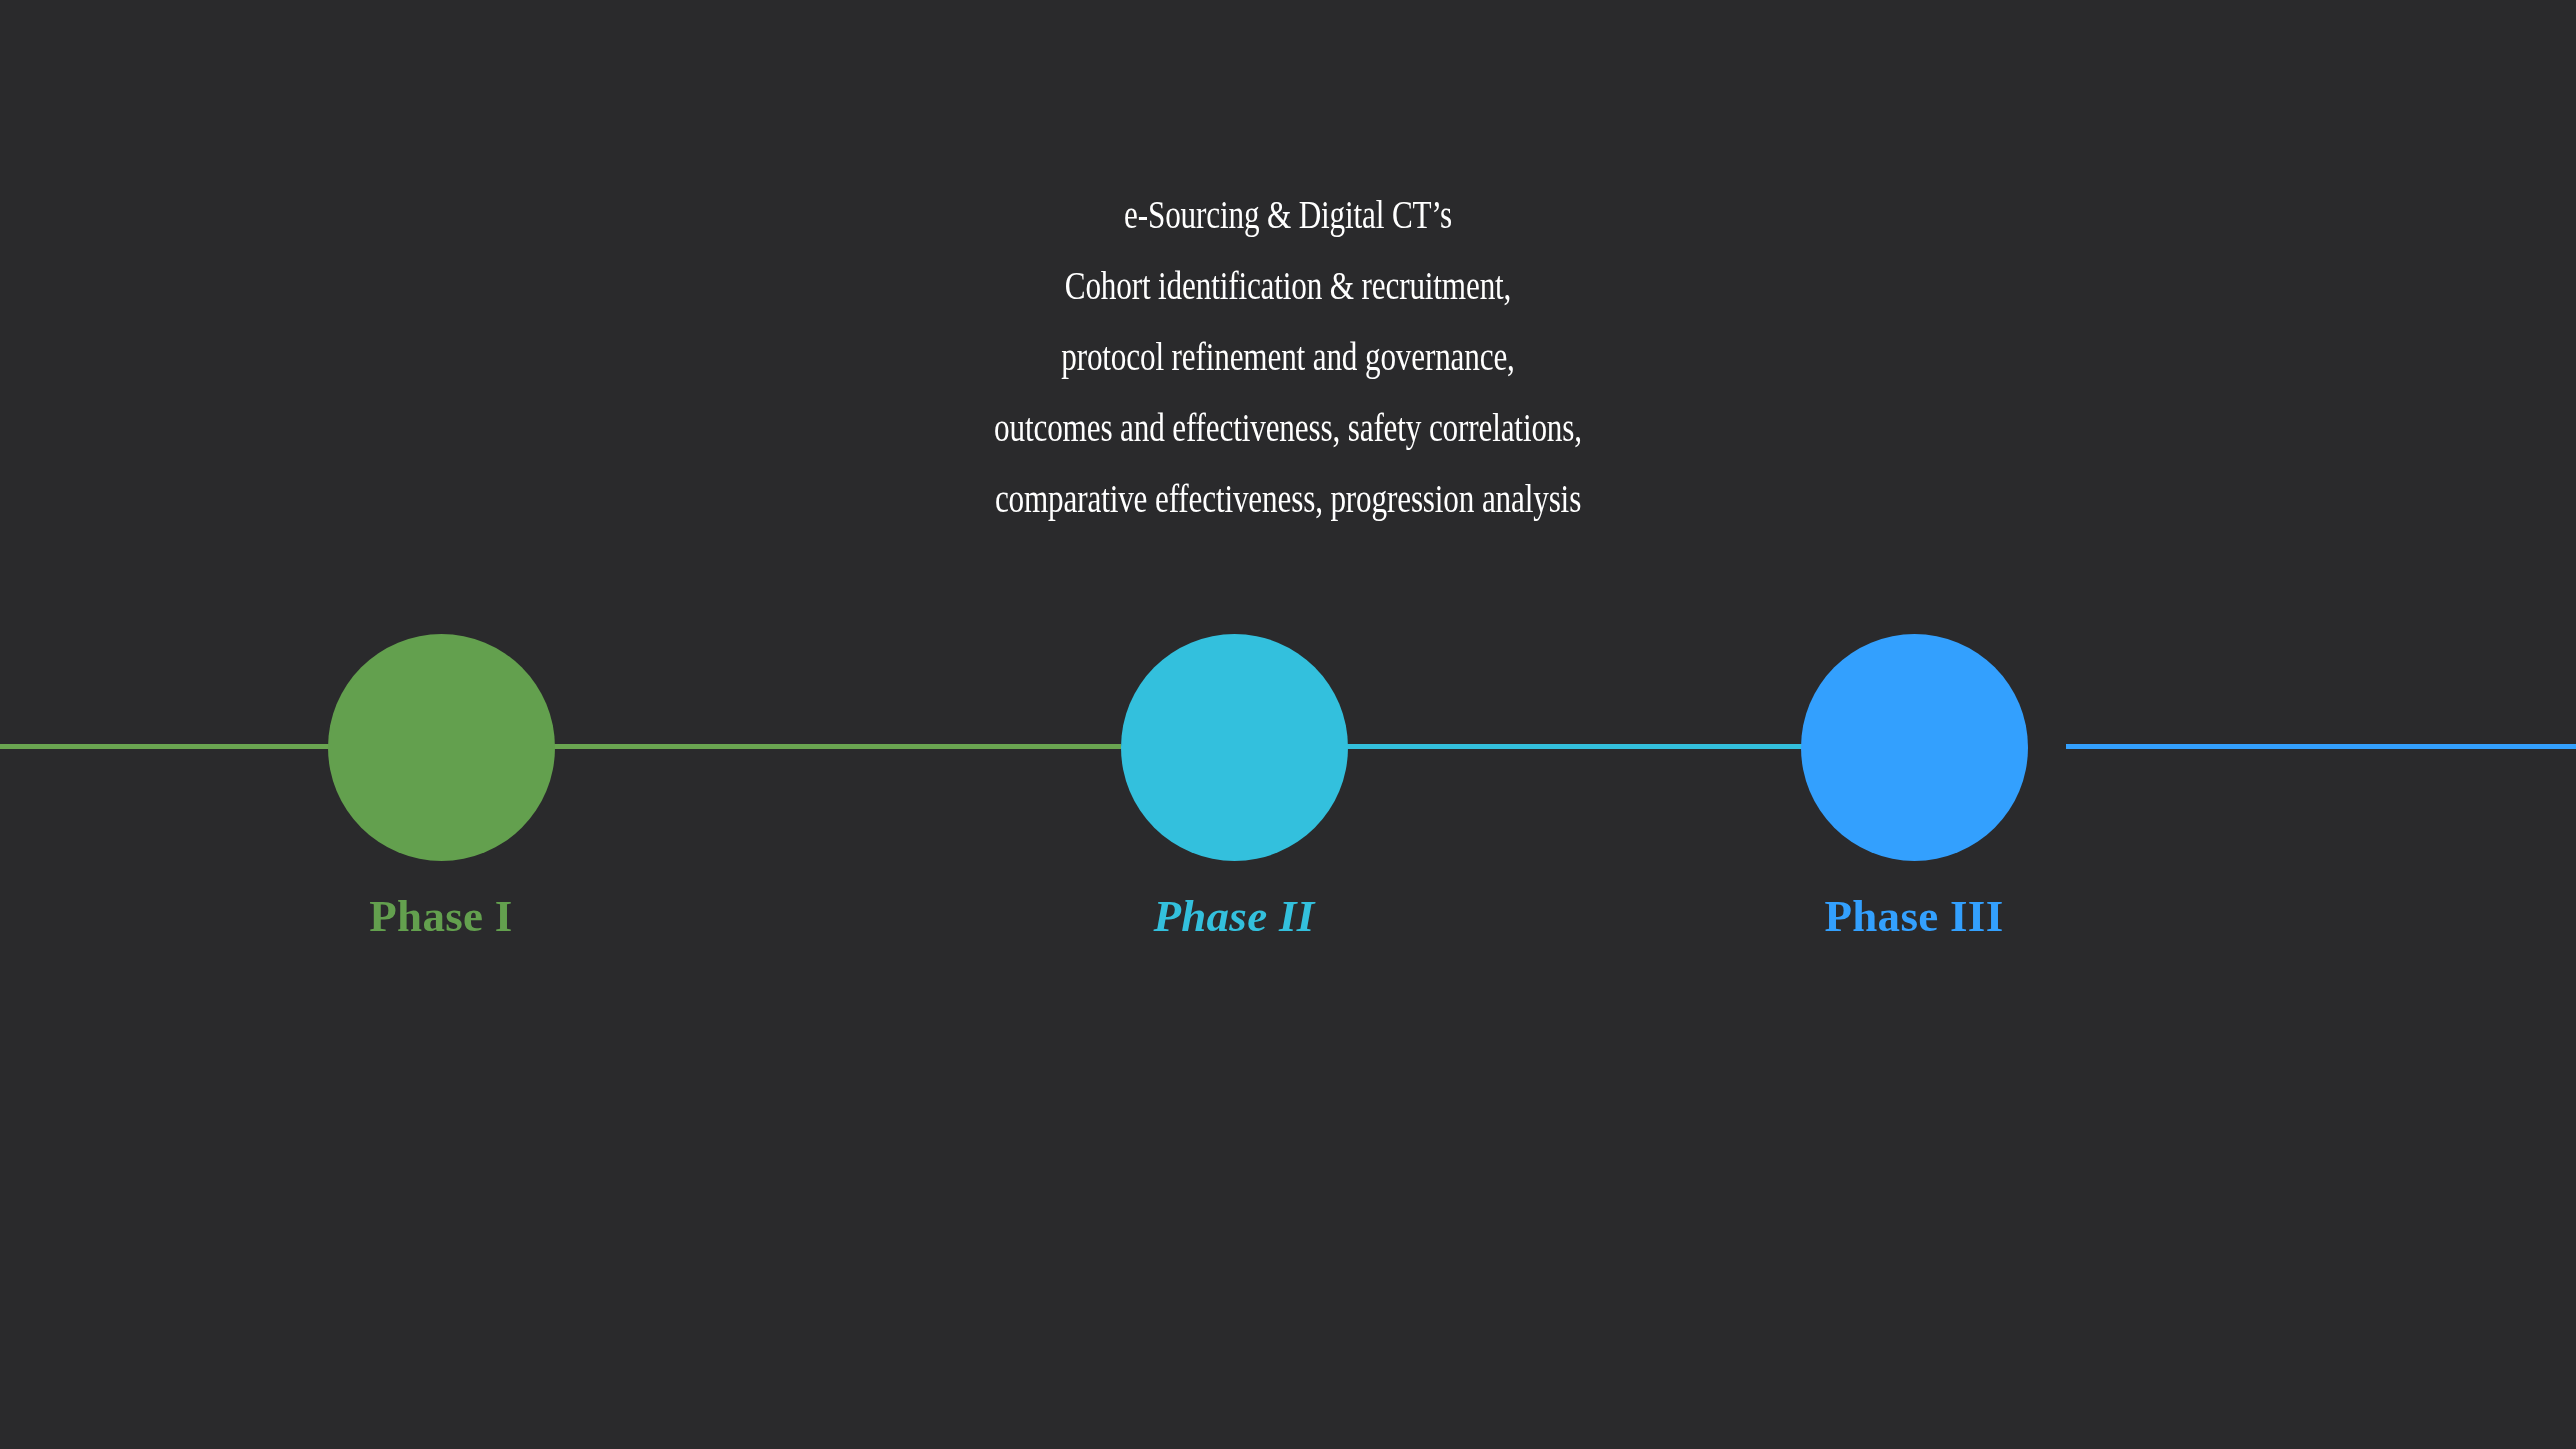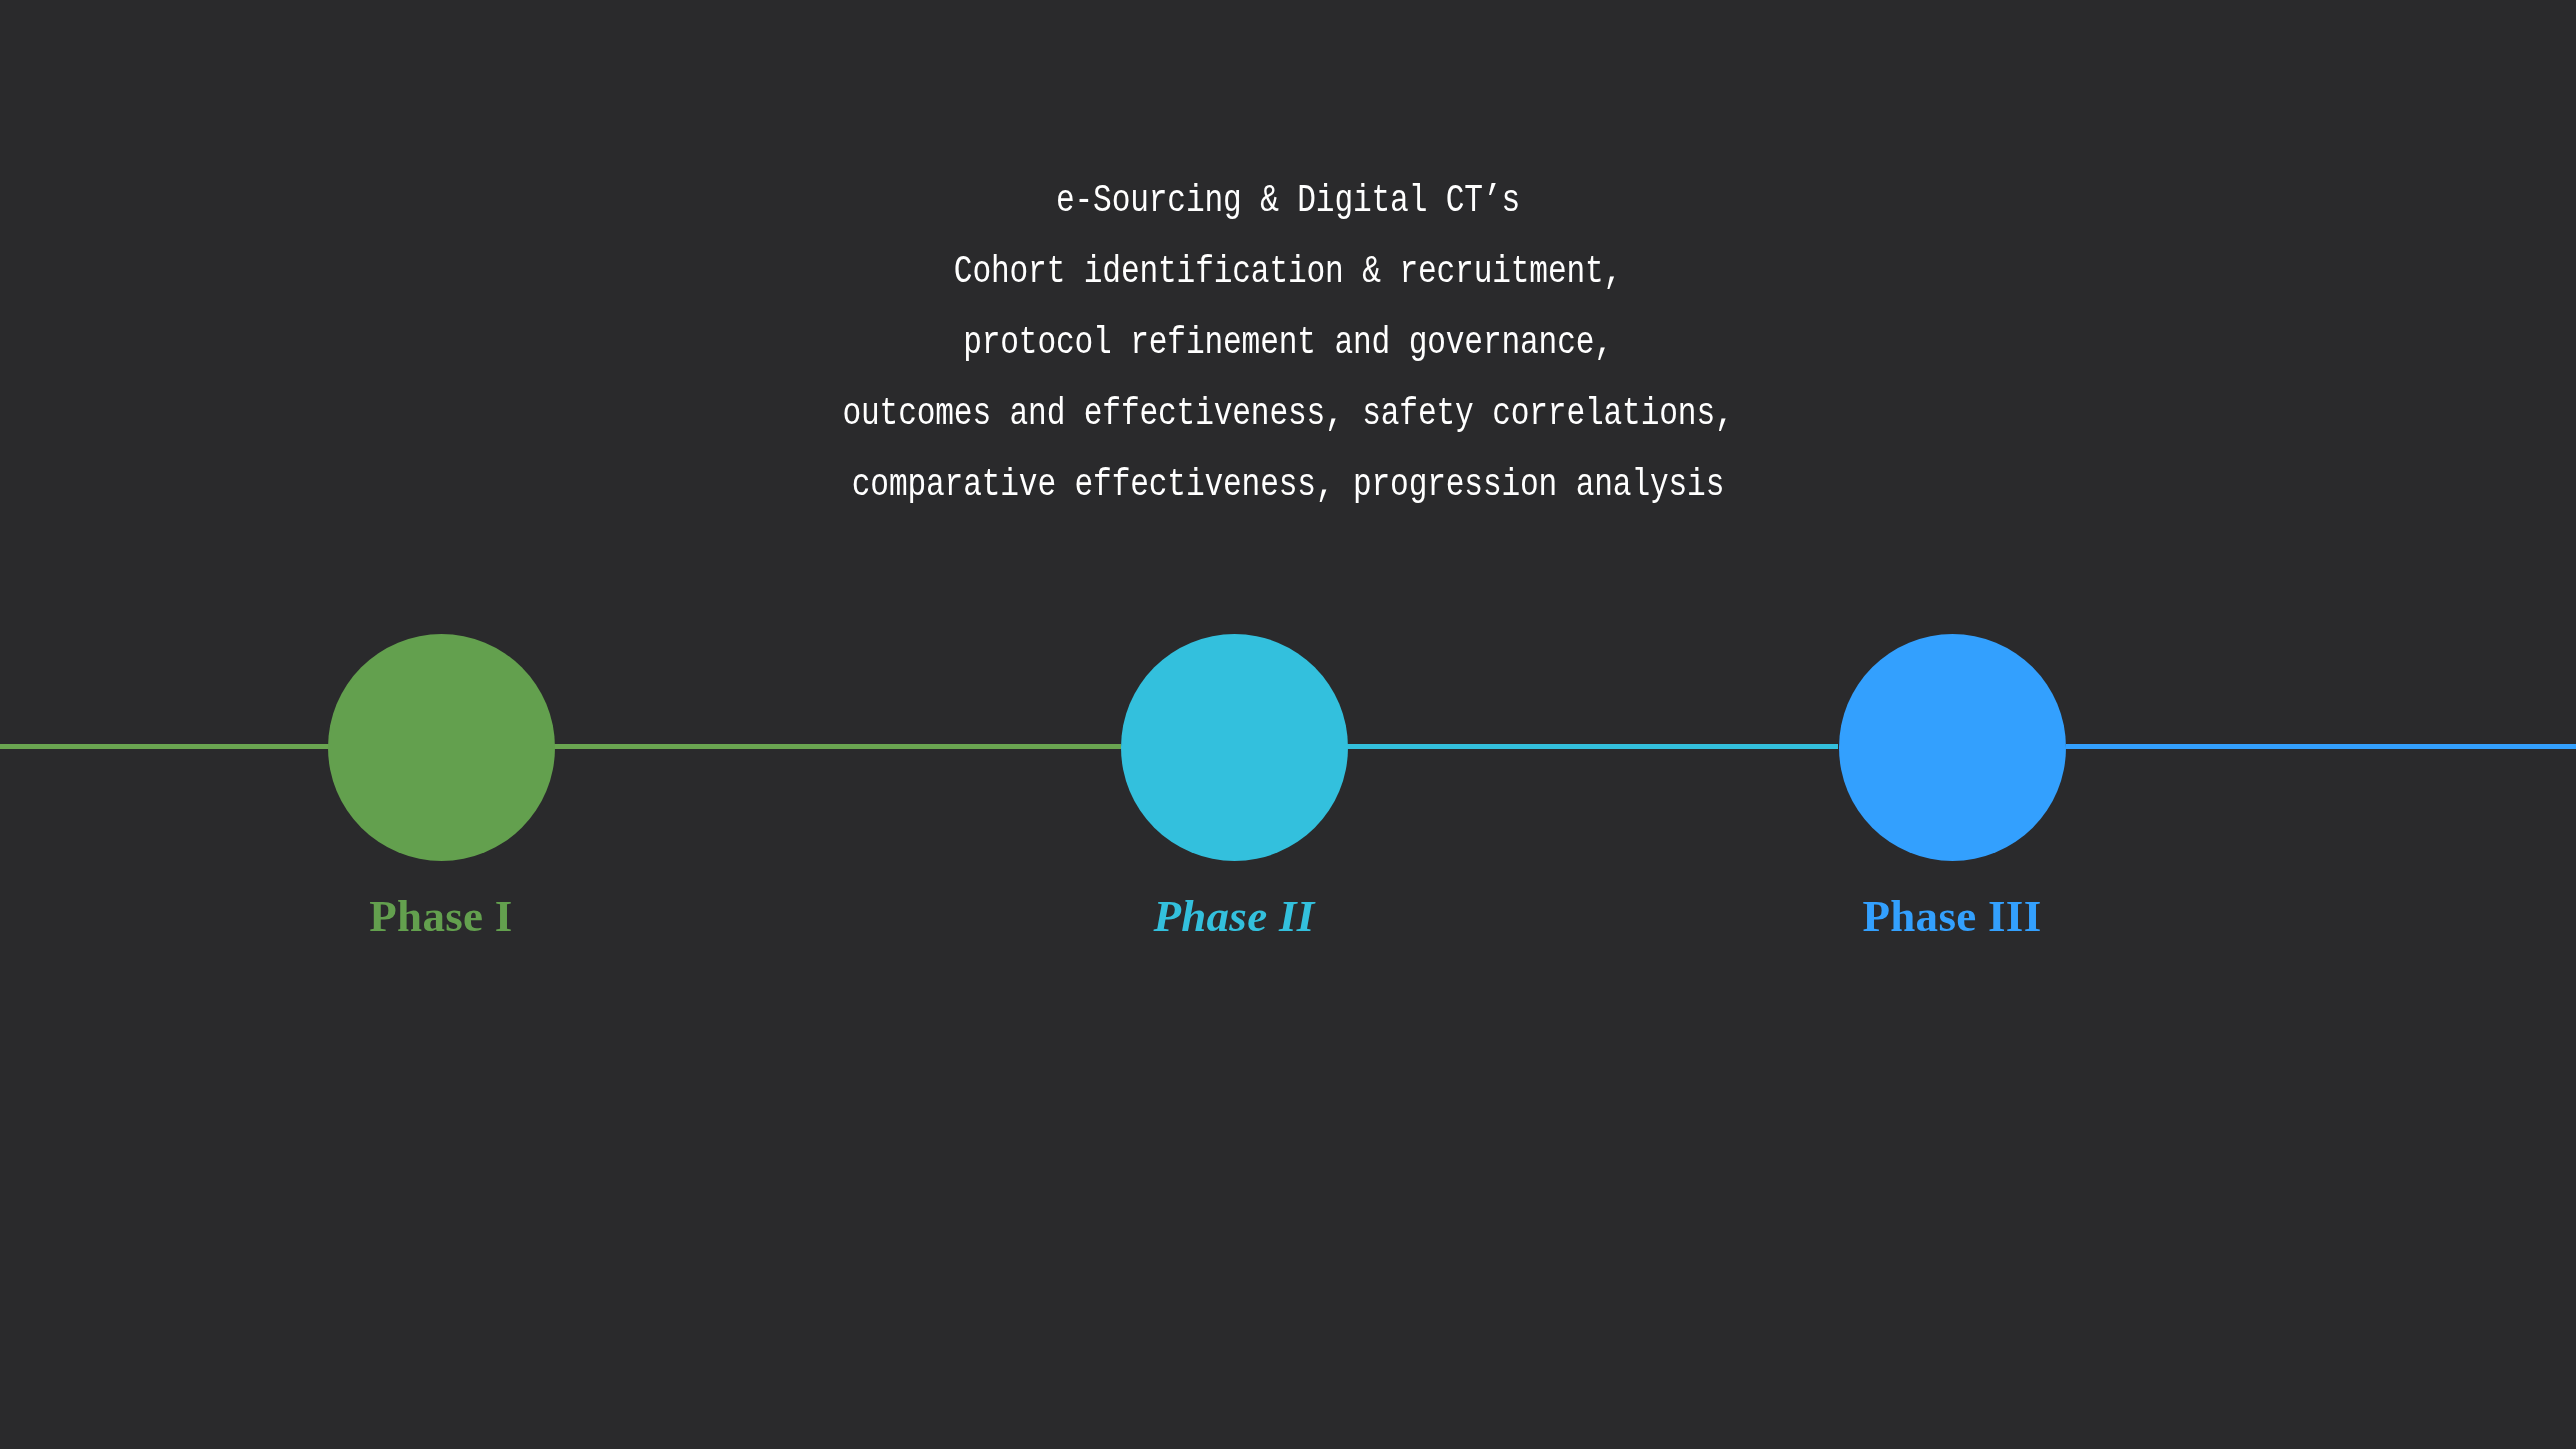"e-Sourcing & Digital CT’s" #description { font-family: Liberation Mono, monospace -> Liberation Serif, serif; top: 166px -> 179px }
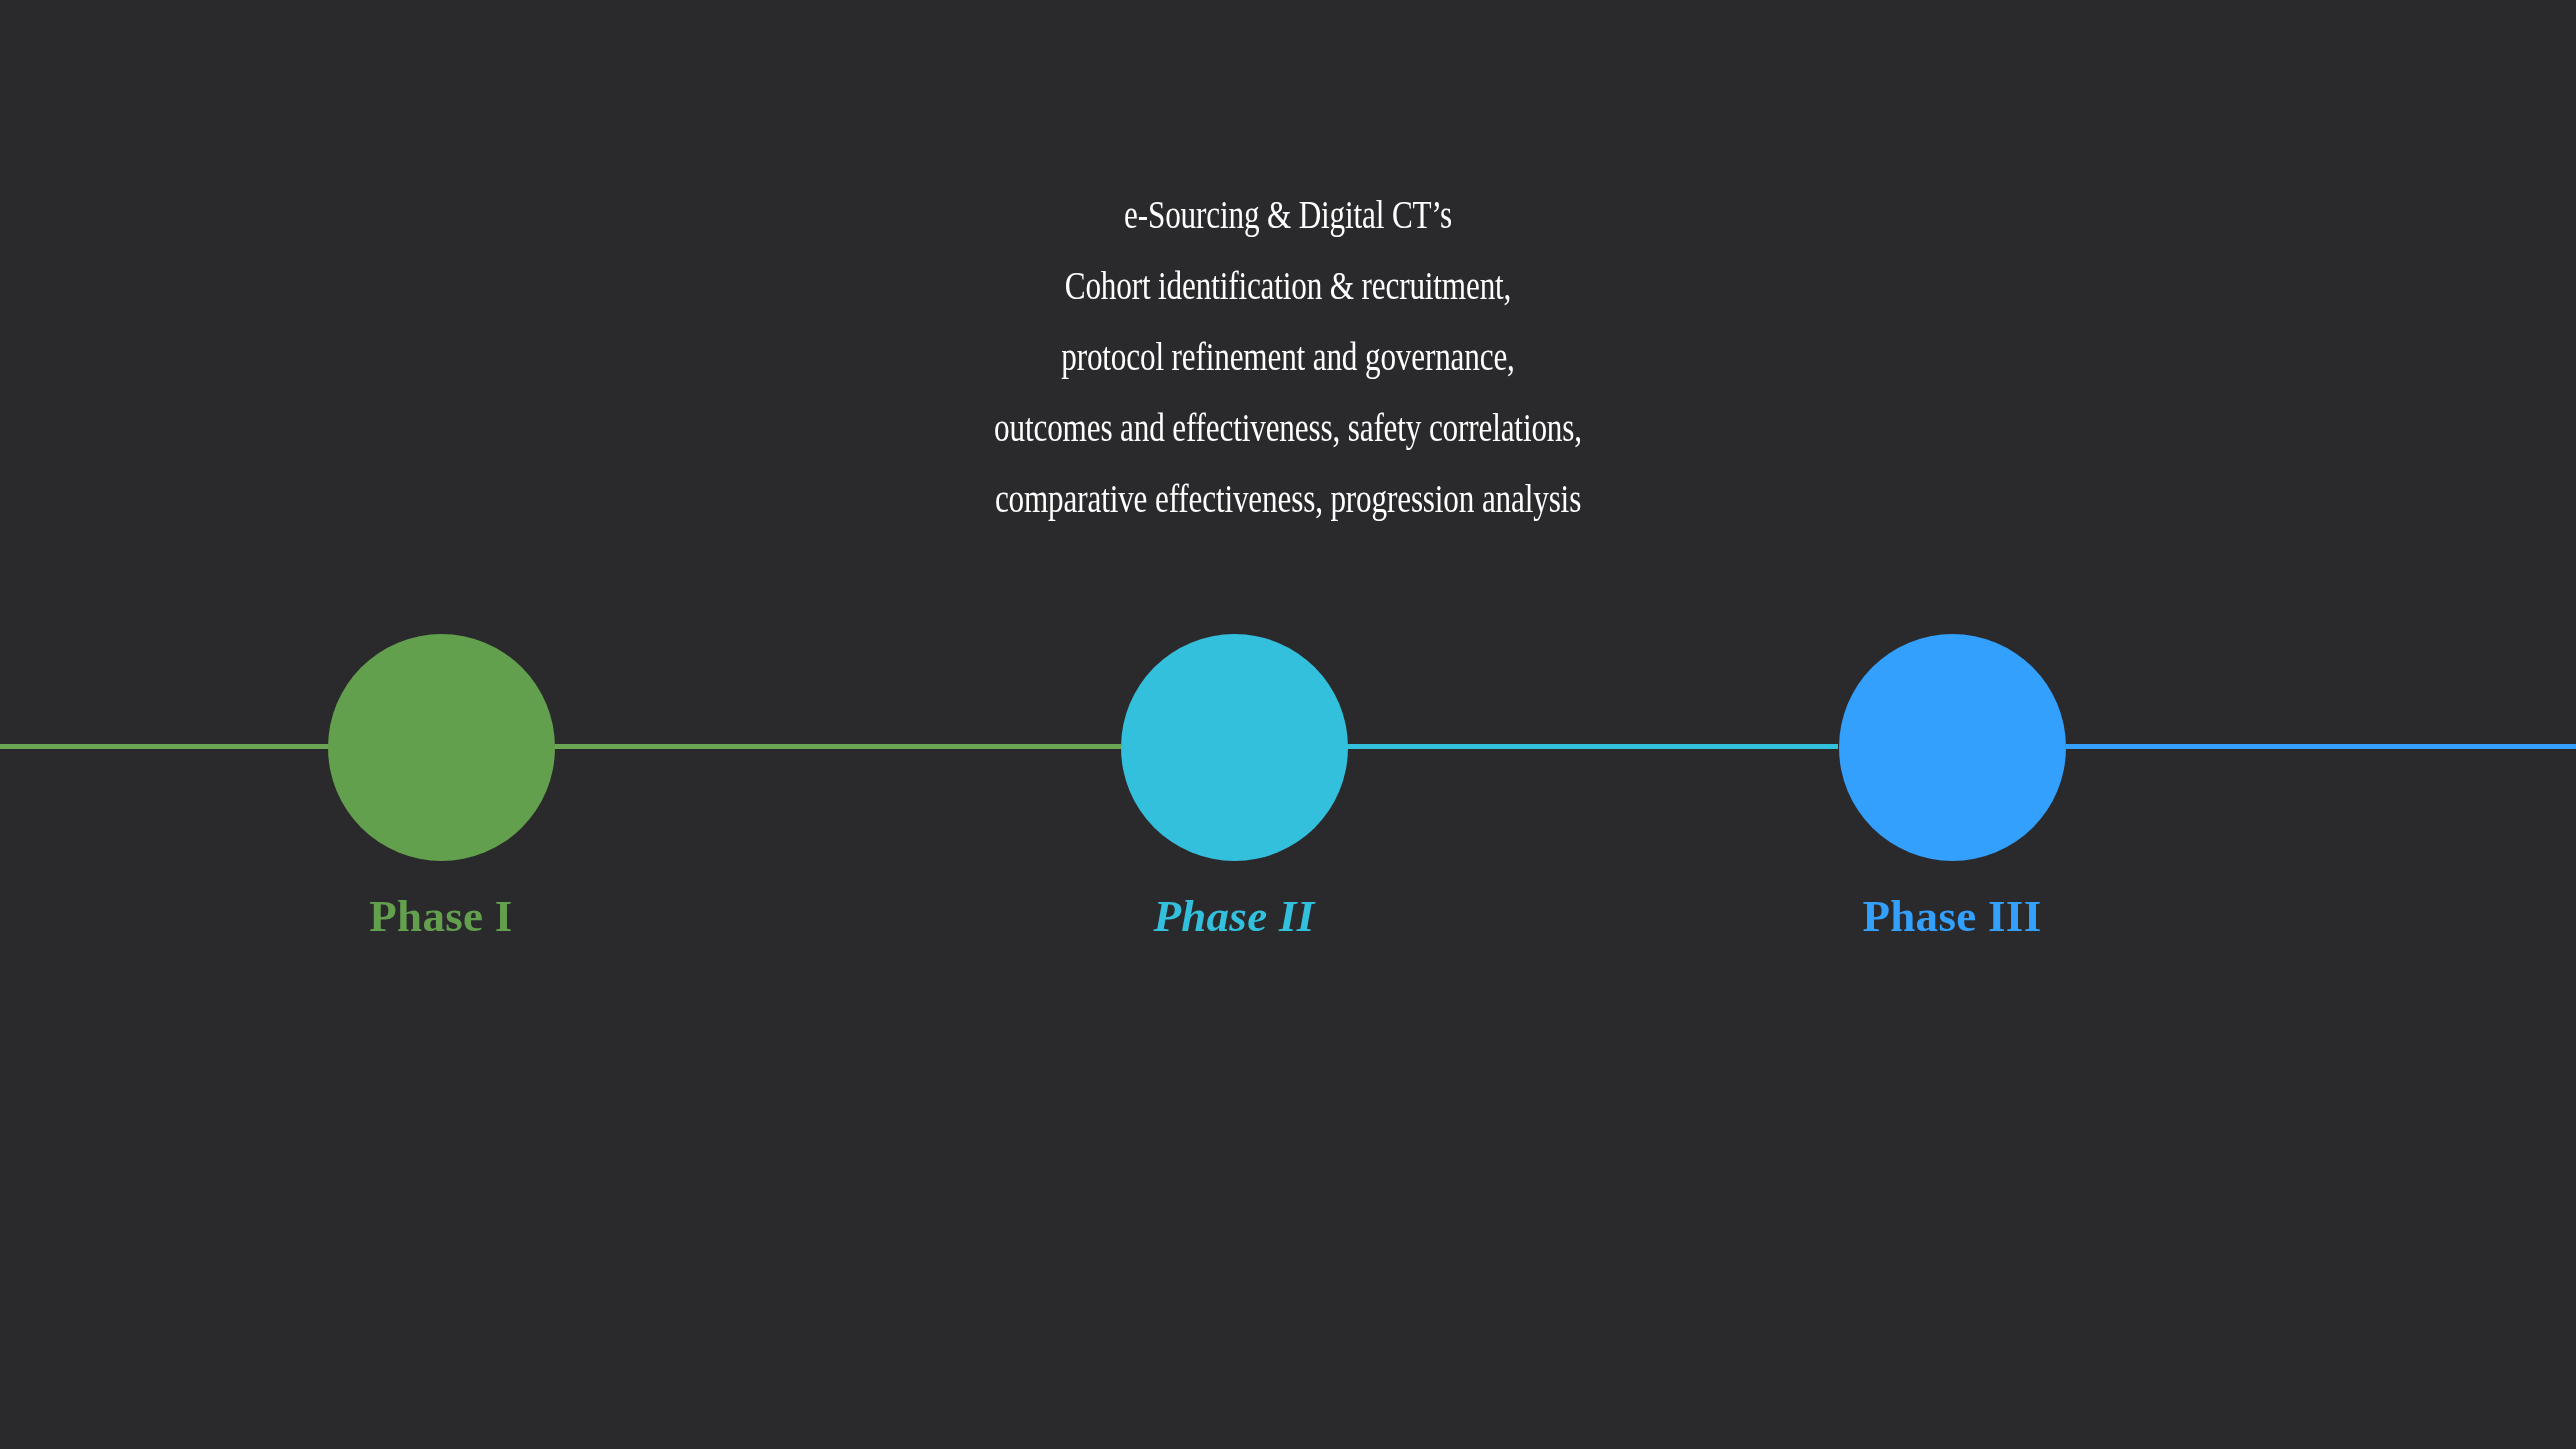"Phase III" div.phase-node { left: 1839px -> 1801px }
